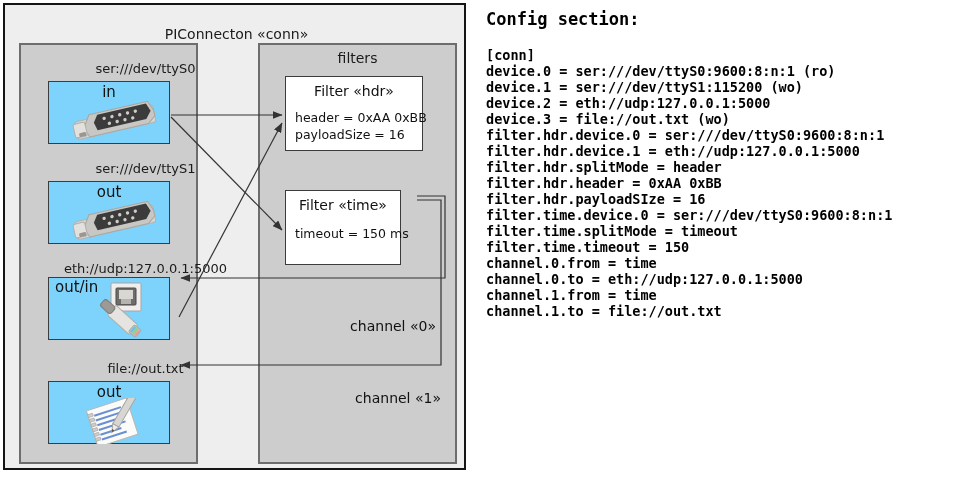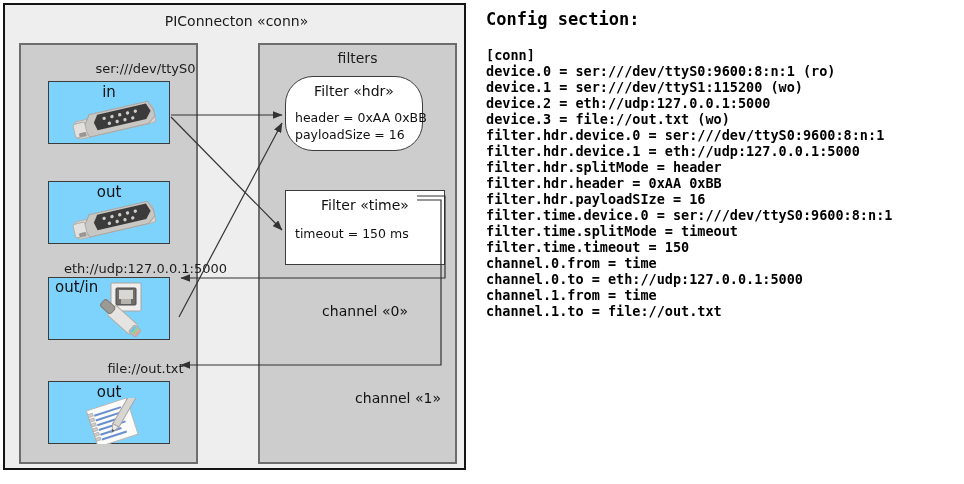"PIConnecton «conn»" .diagram-title { top: 8px -> 21px }
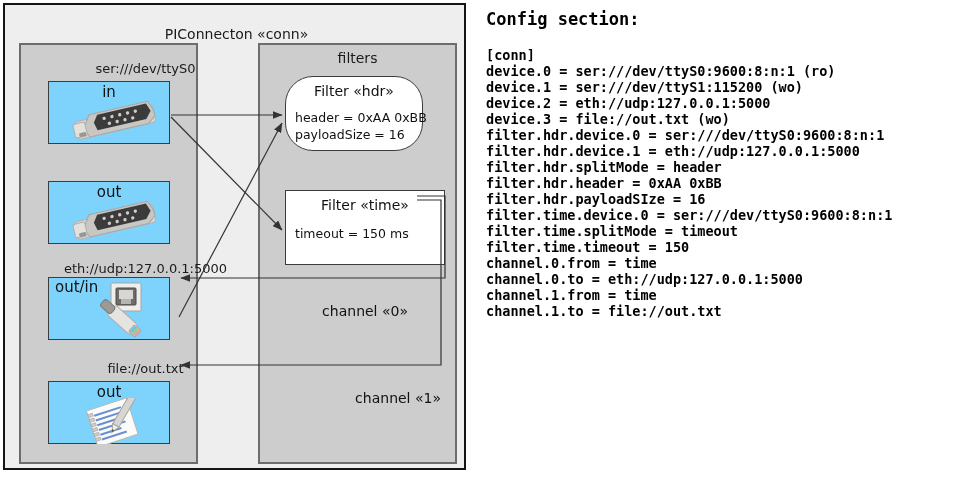"Filter «hdr»" div.fbox { border-radius: 28px -> none }
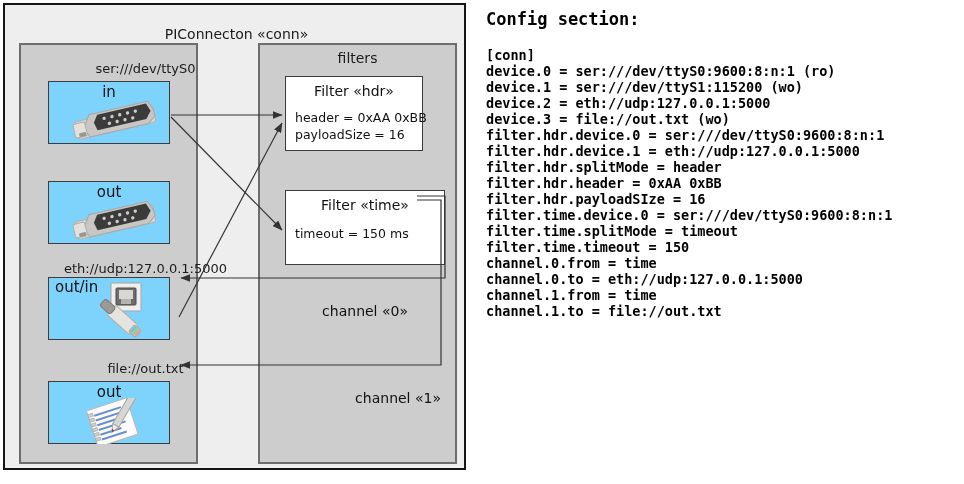"ser:///dev/ttyS1" div.device-caption { html: none -> <div>ser:///dev/ttyS1</div> }
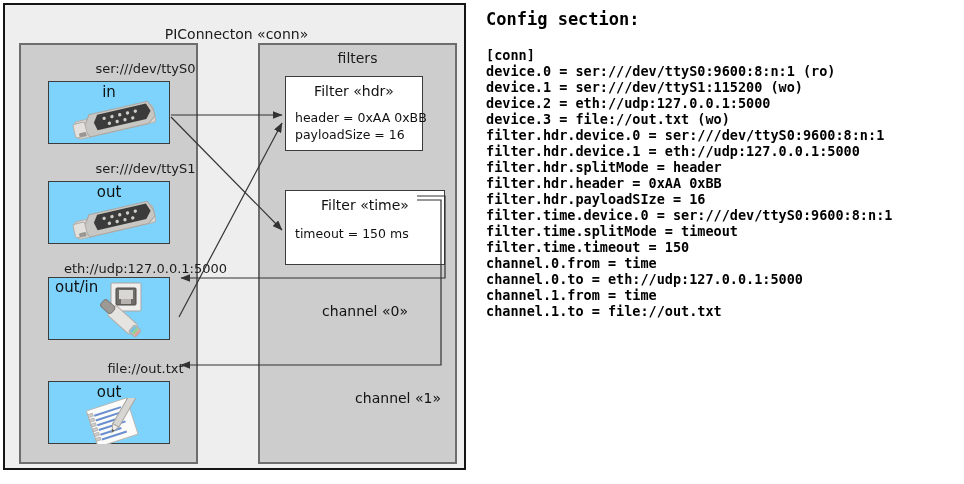"Filter «time»" div.fbox { width: 160px -> 116px }
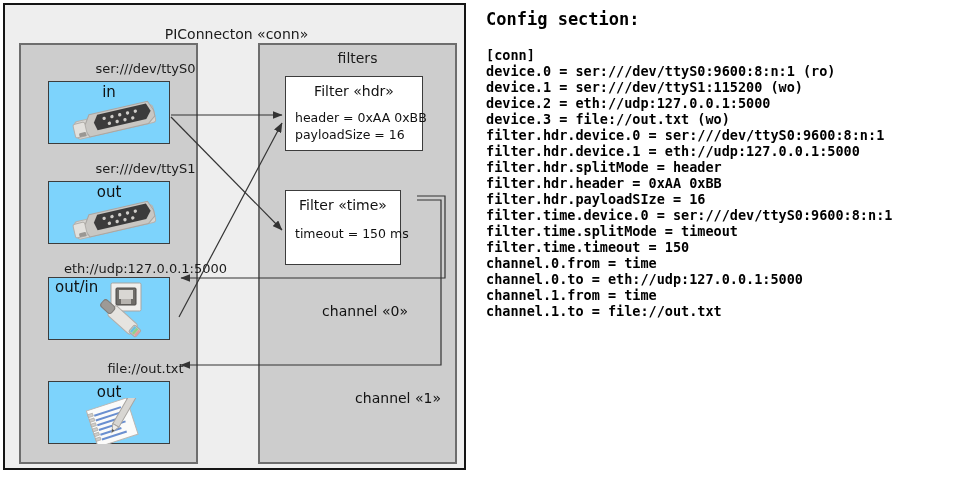"channel «0»" div.chan-label { padding-left: none -> 28px; top: 258px -> 273px }
